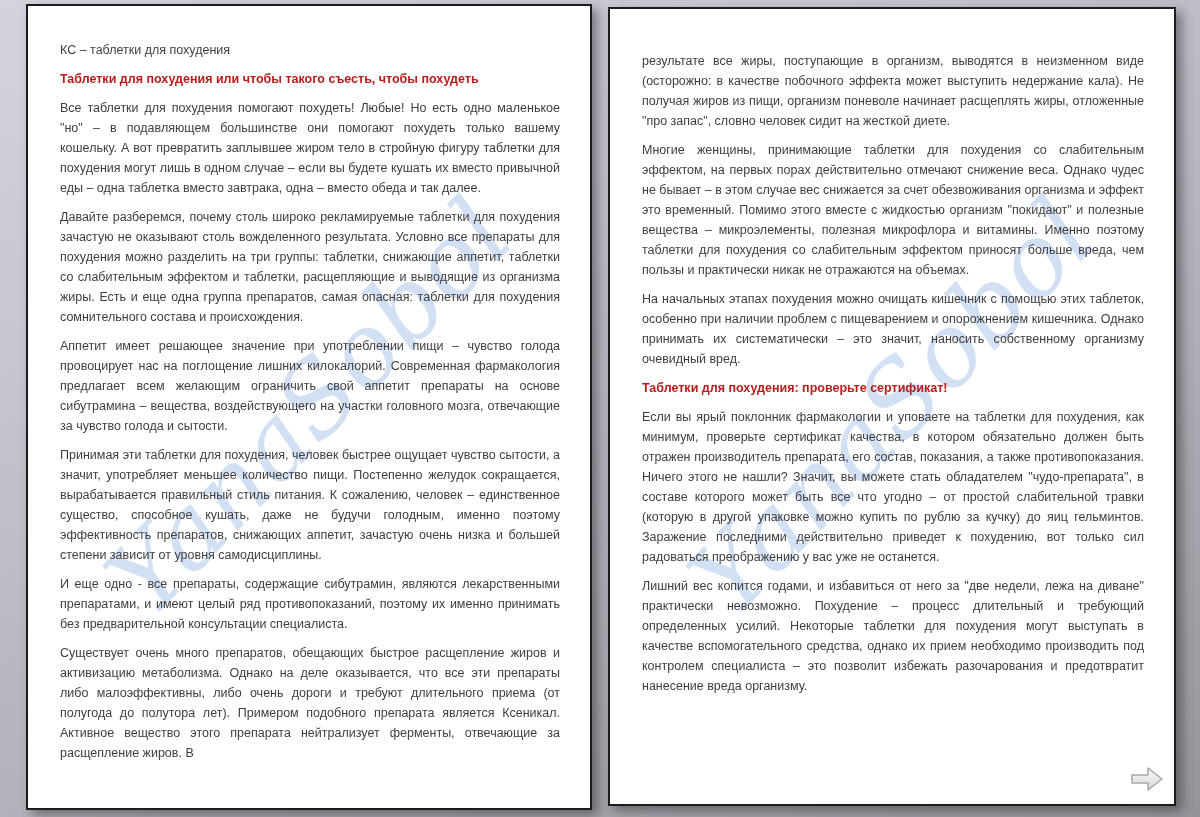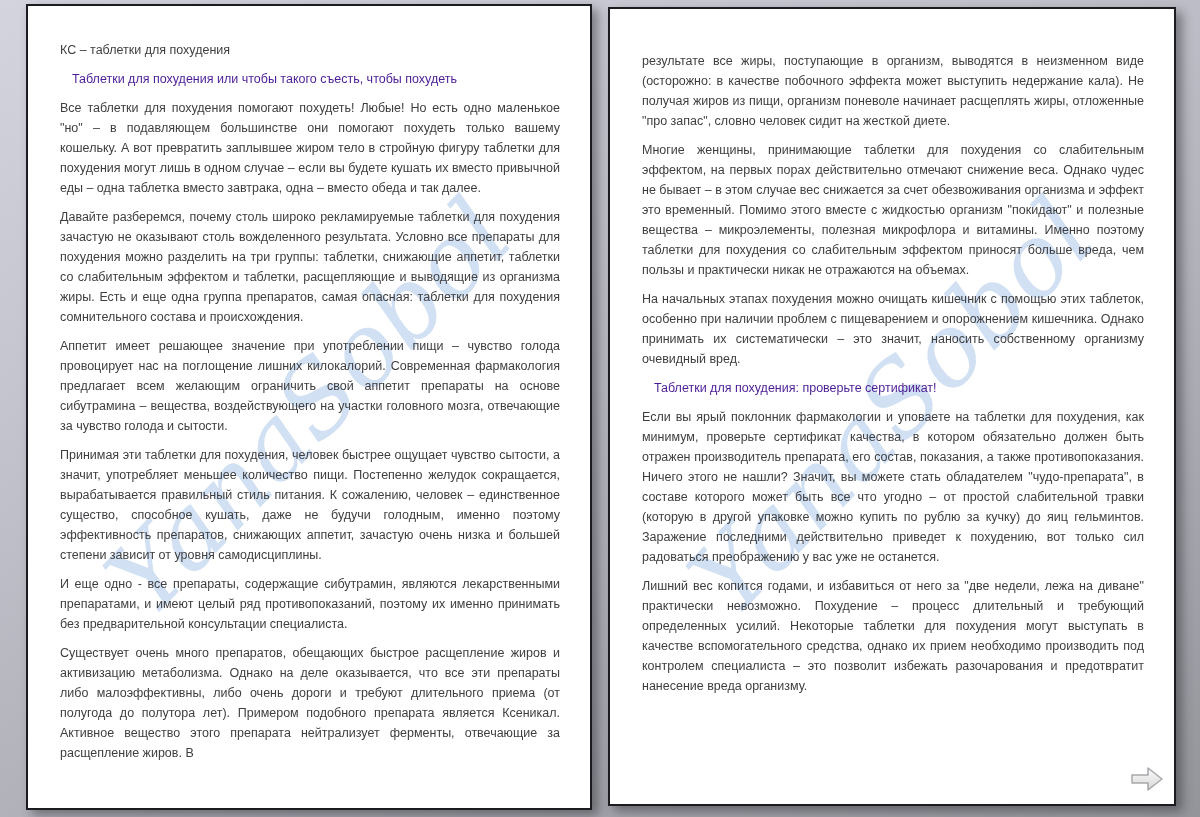"Таблетки для похудения или чтобы" .heading { color: #4c1d95 -> #b91c1c; font-weight: normal -> bold; margin: 0 0 9px 12px -> 0 0 9px 0 }
